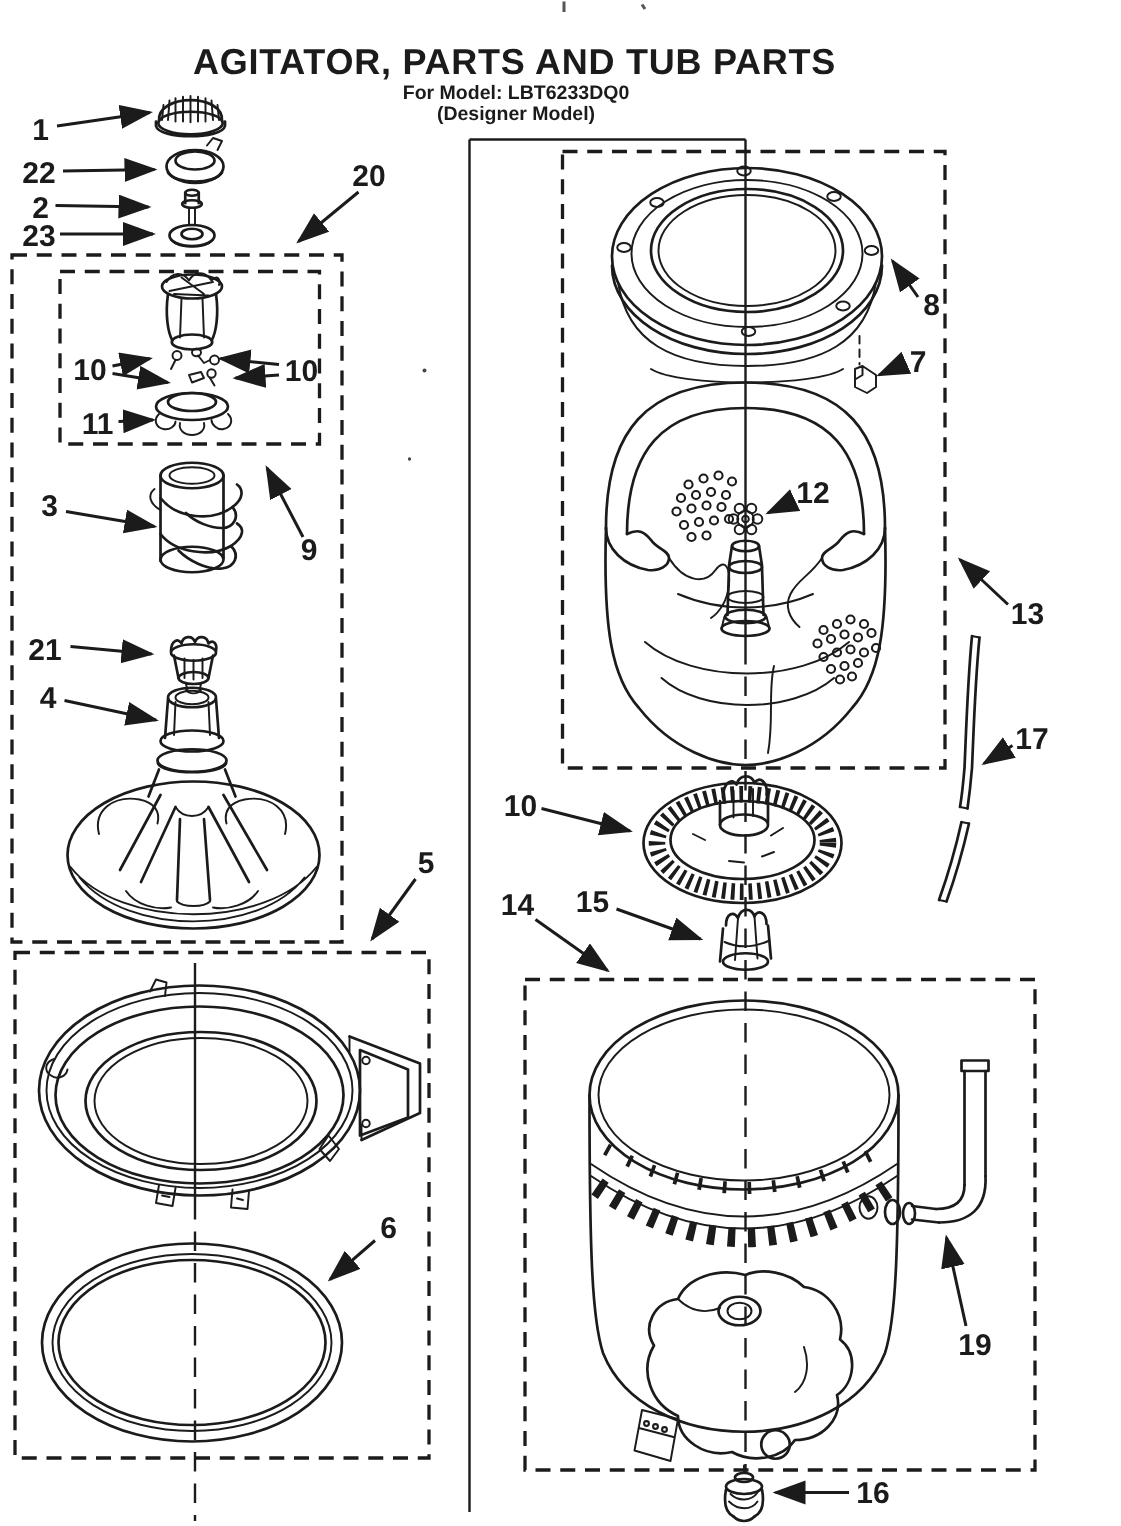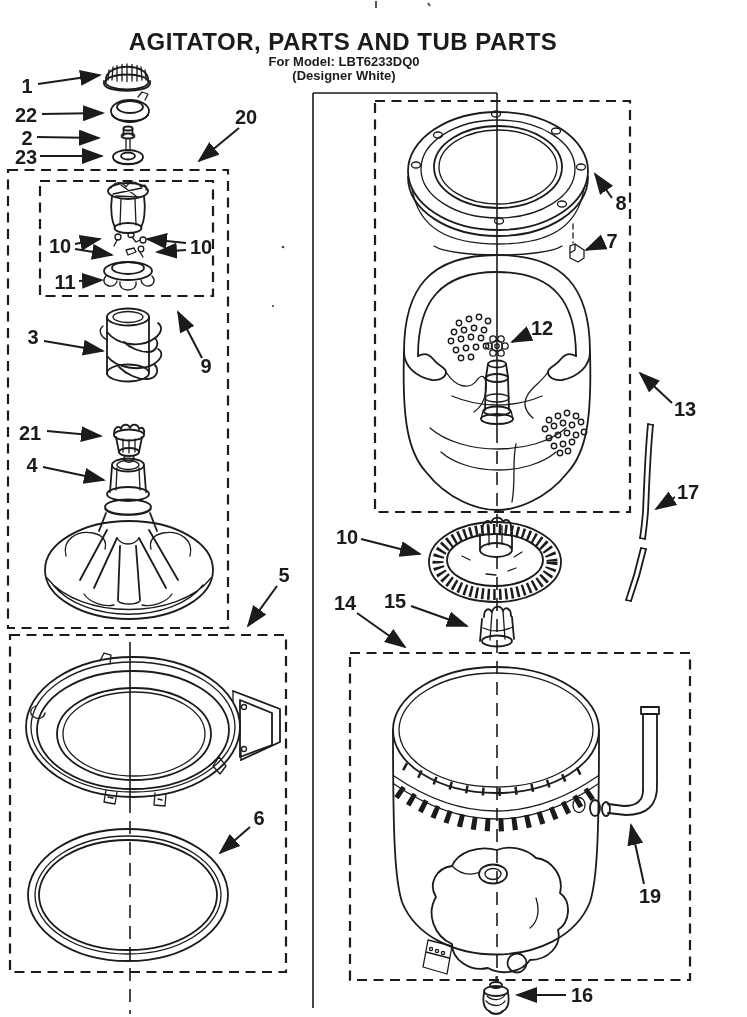"(Designer White)" div.finish-line { text: White -> Model }
